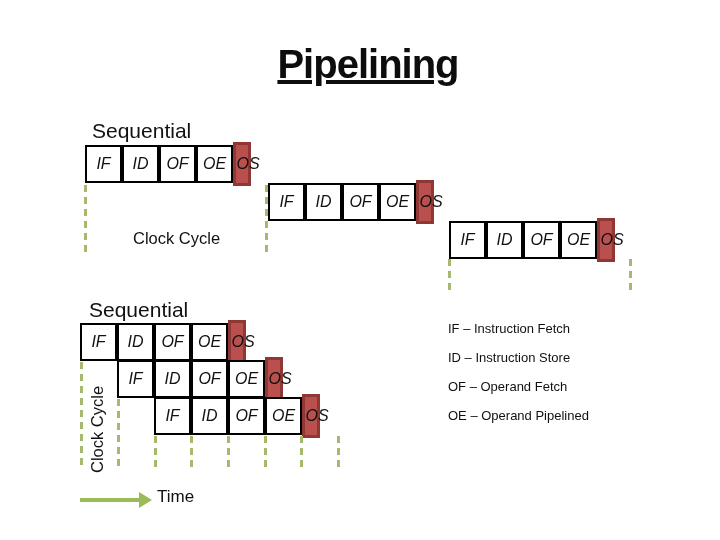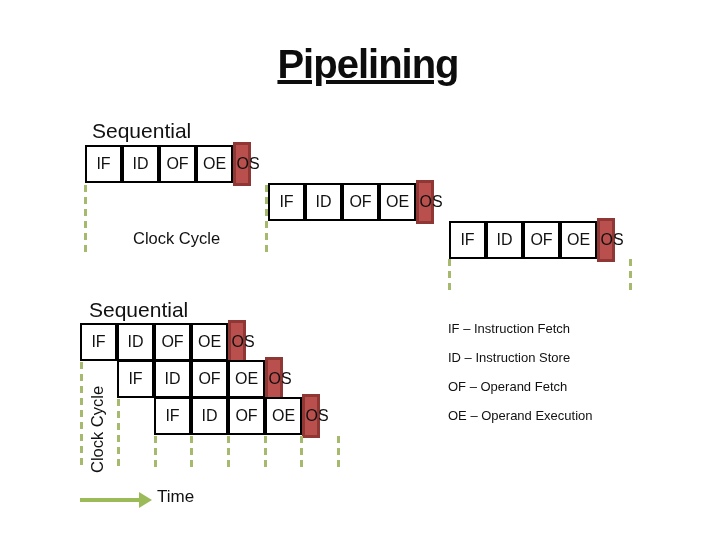"IF" .cell { font-style: none -> italic }
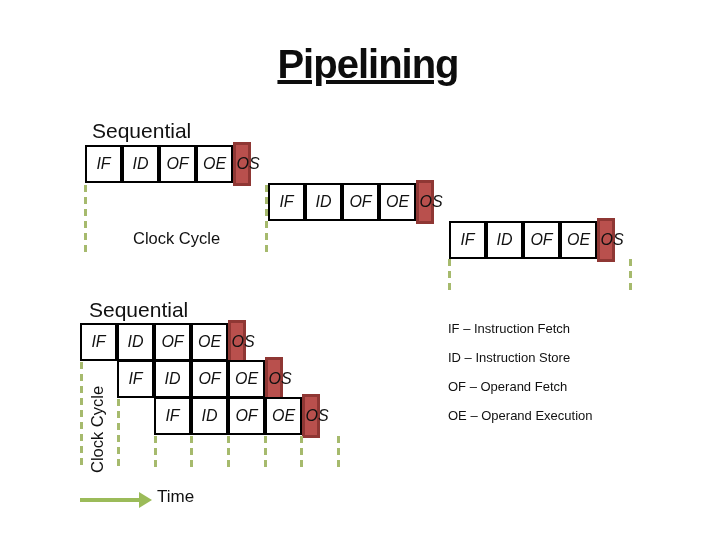"OE – Operand Execution" li { text: Execution -> Pipelined }
